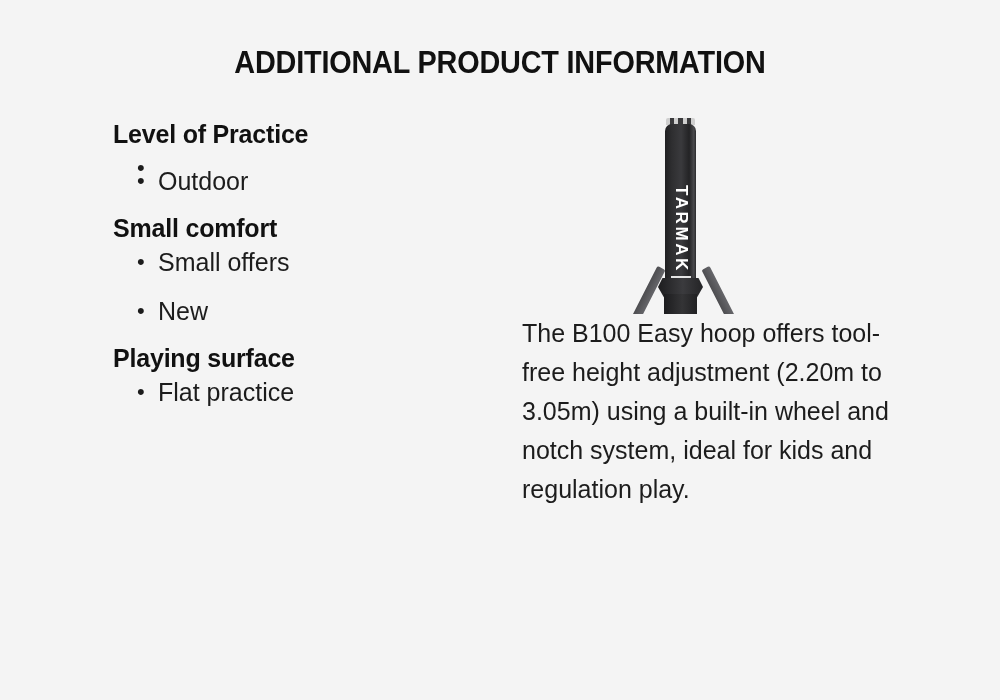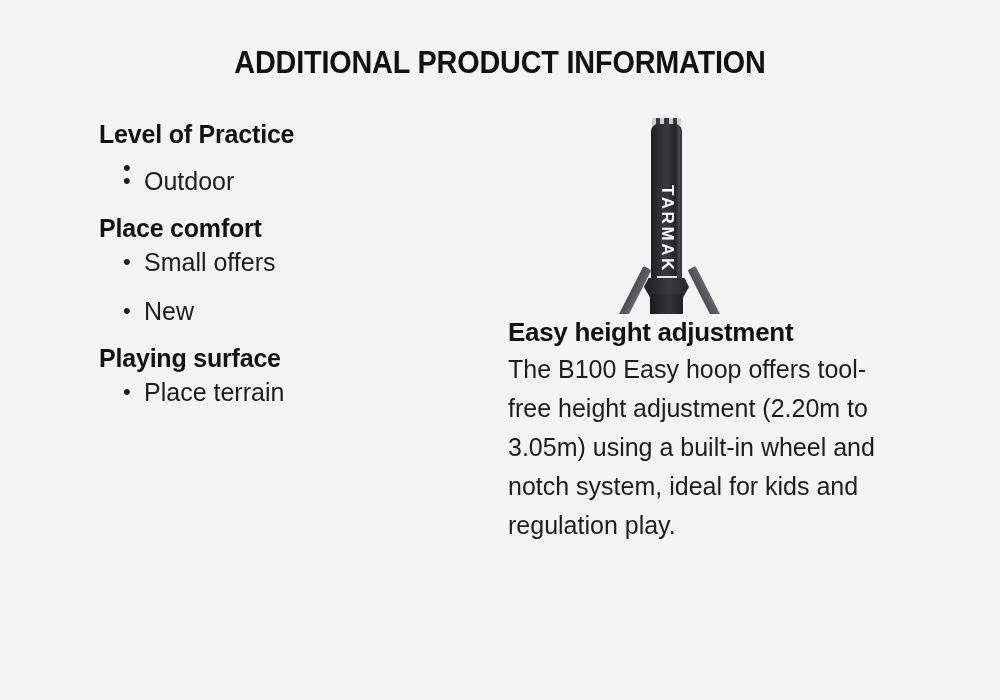"Level of Practice" .columns { left: 0 -> 14px }
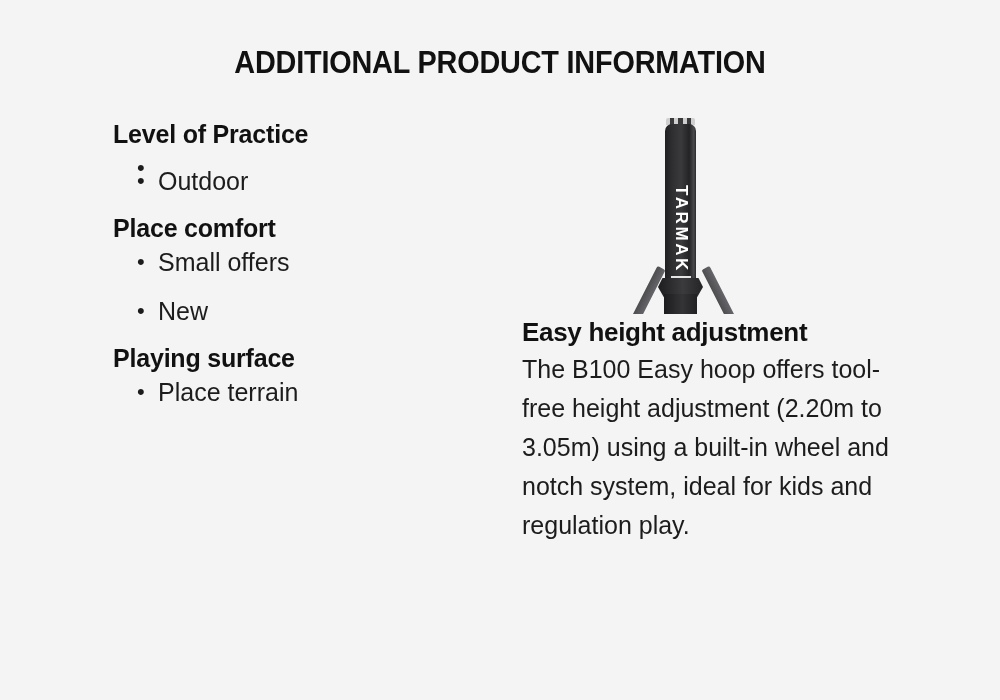"Place comfort" div.spec-heading { text: Place -> Small }
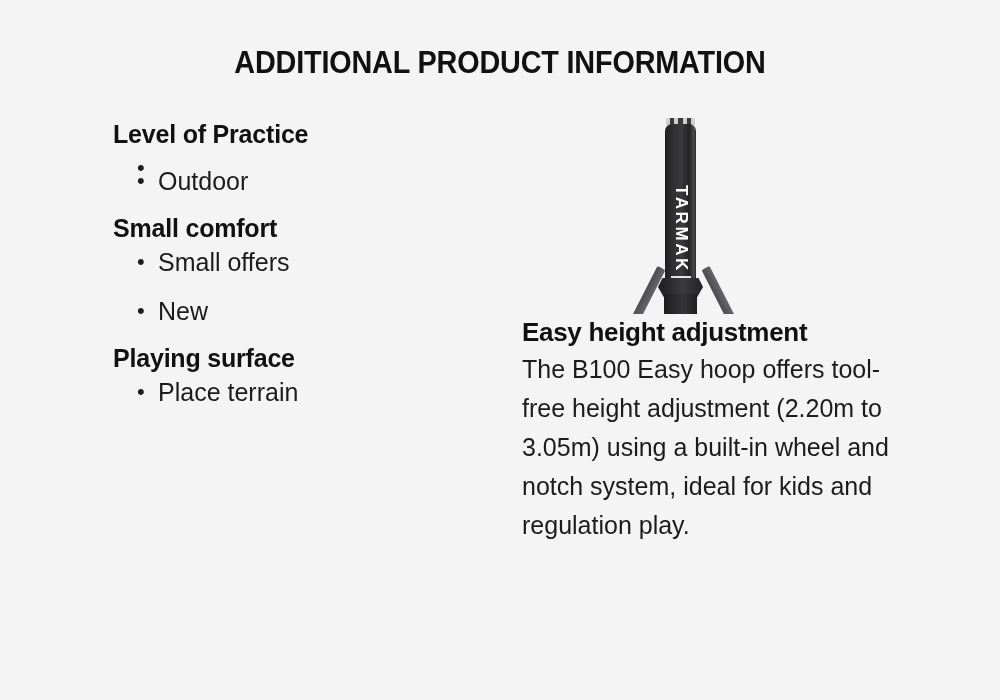"Easy height adjustment" div.feature-heading { html: <div>Easy height adjustment</div> -> none }
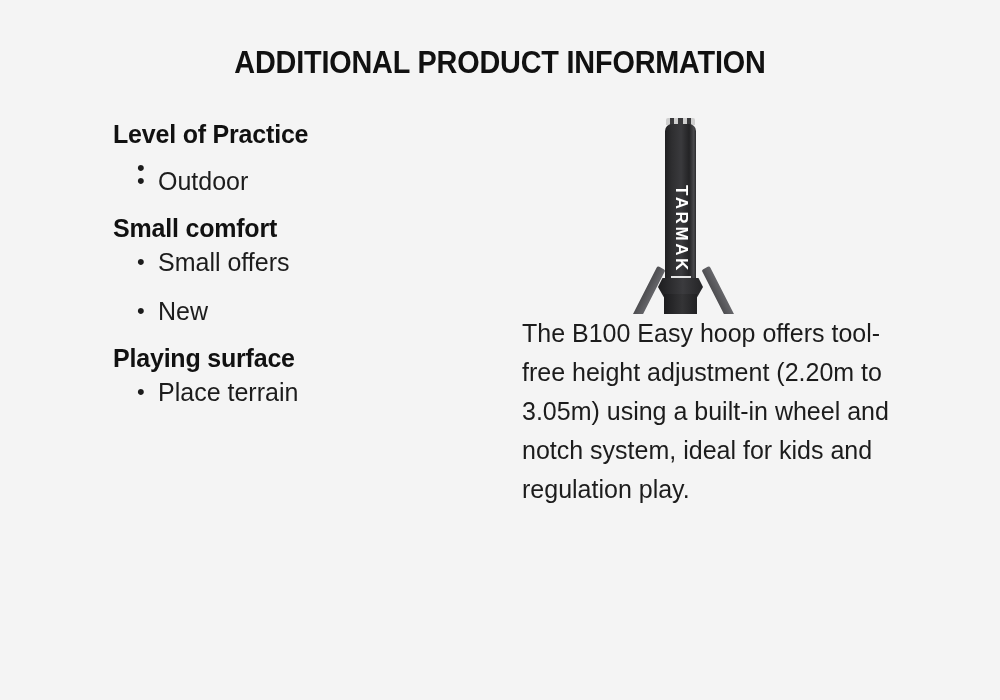"Place terrain" span { text: Place terrain -> Flat practice }
